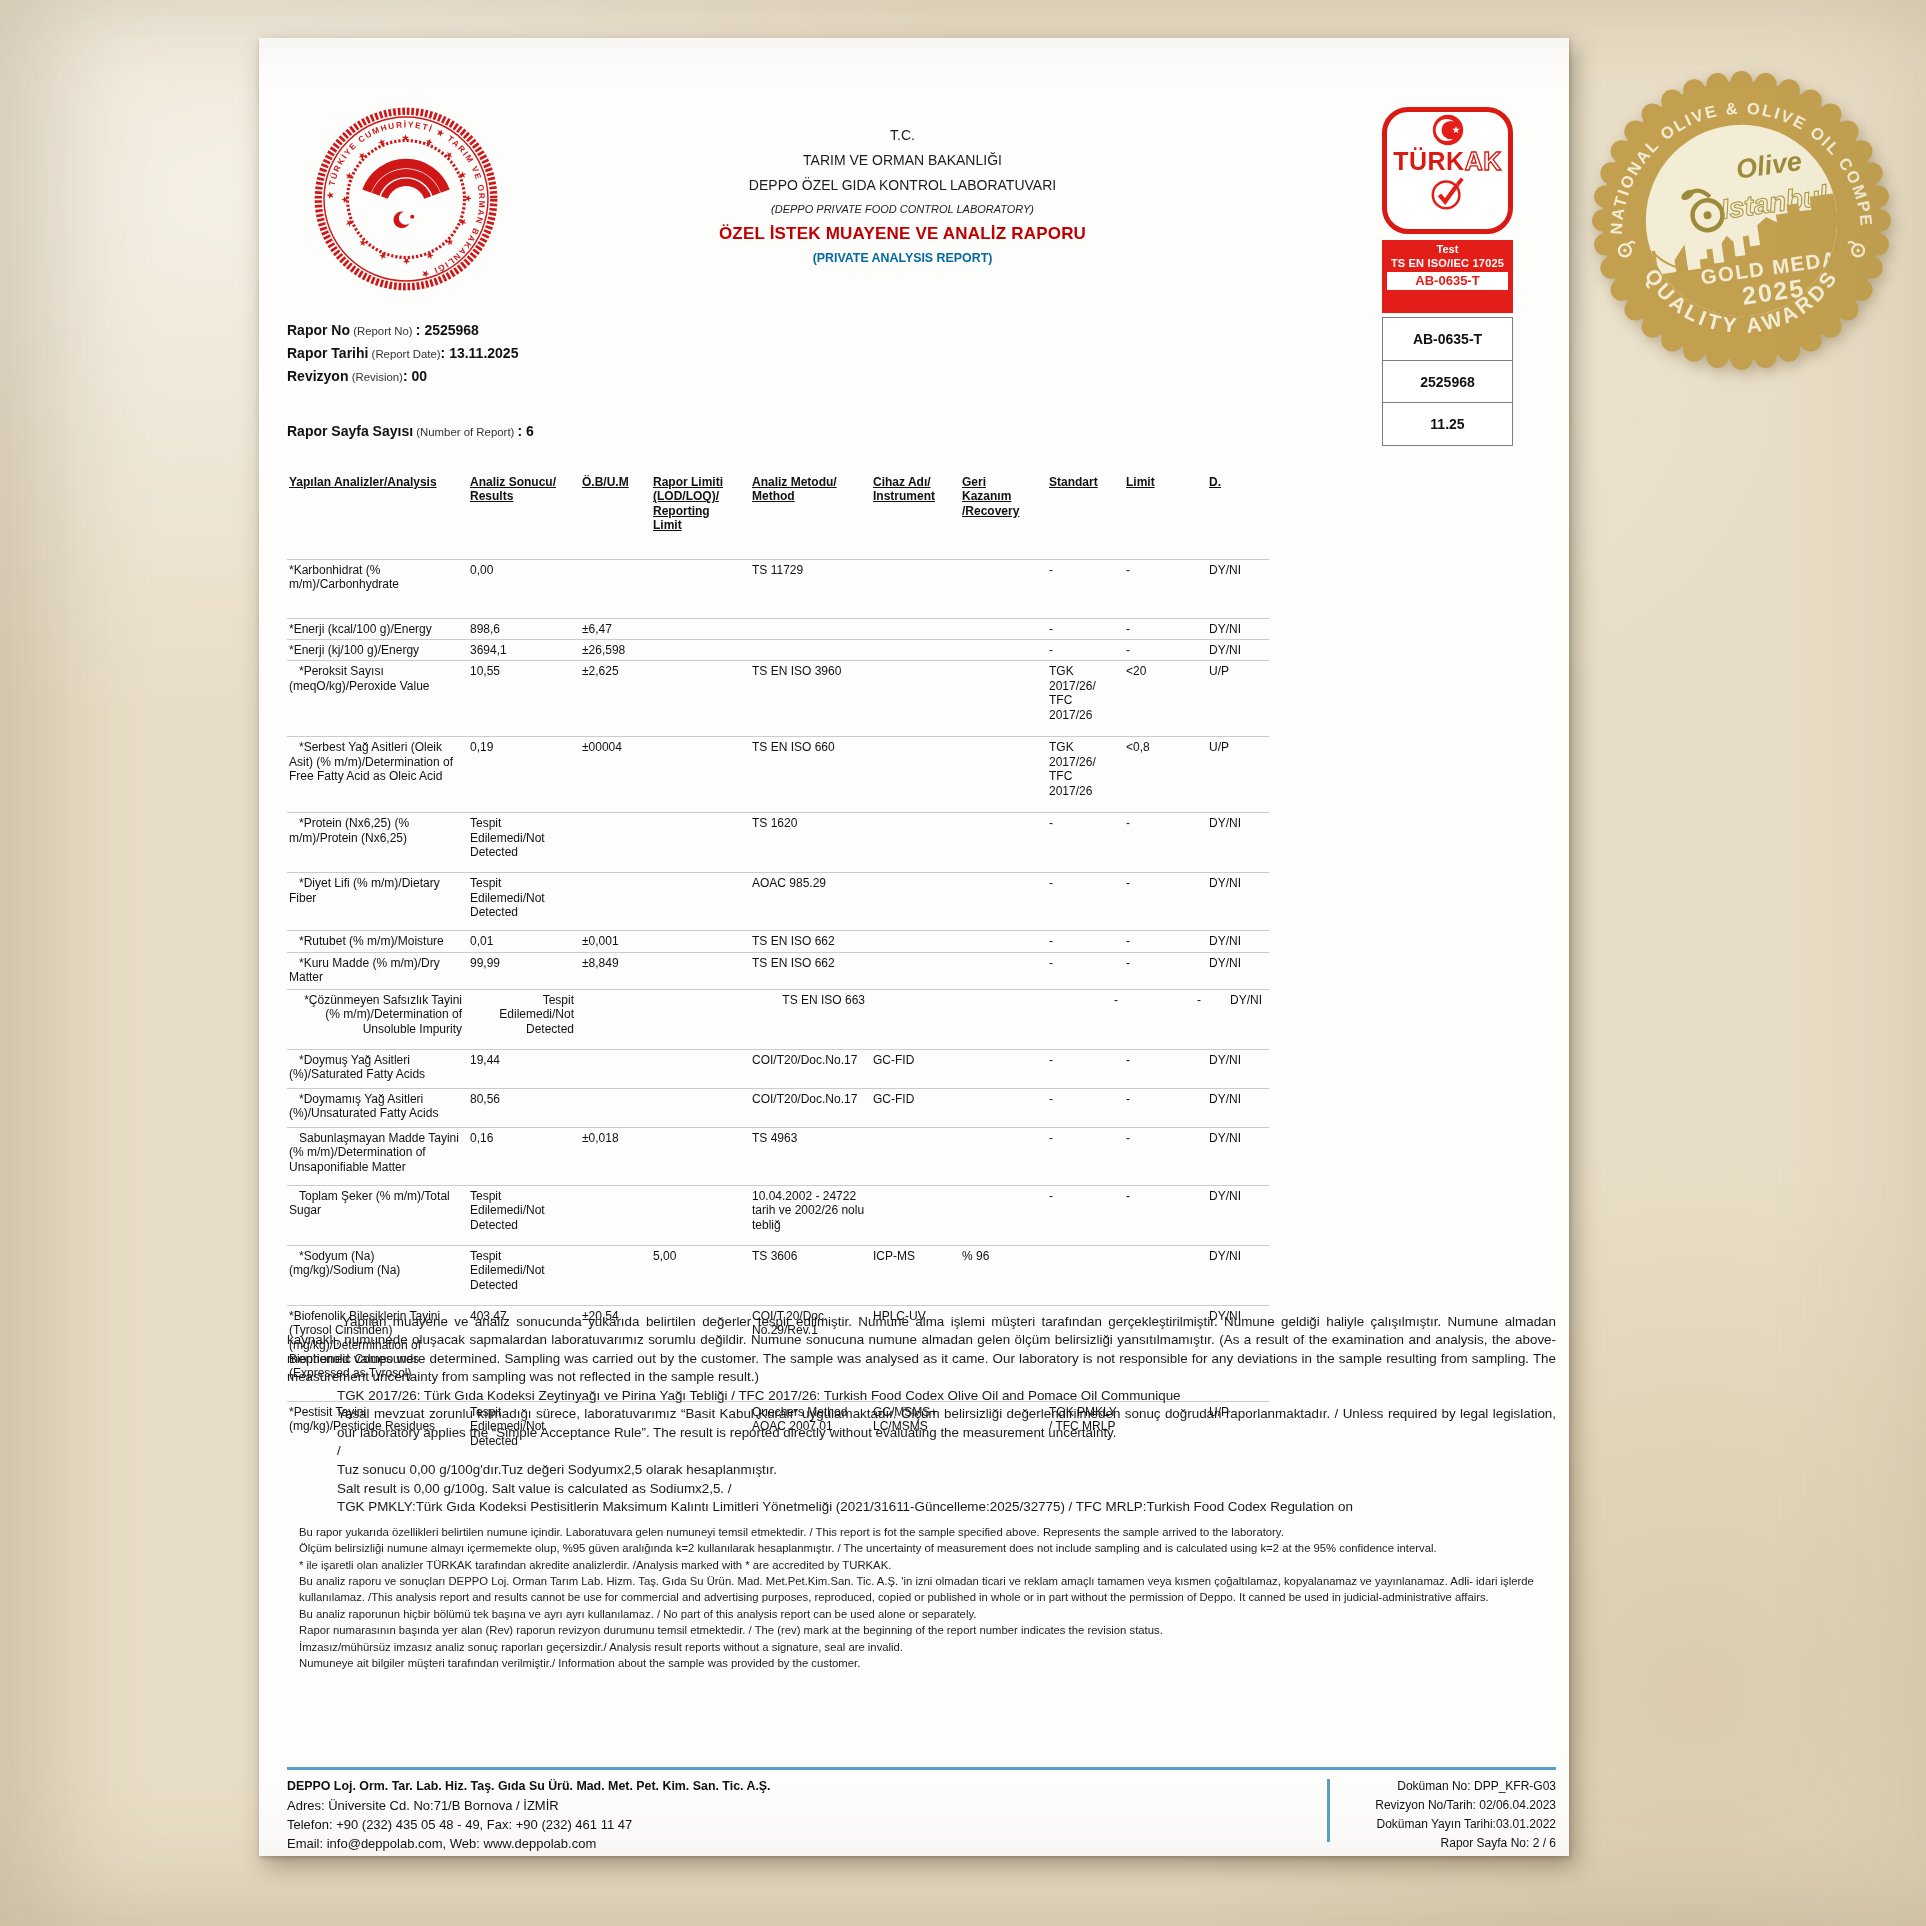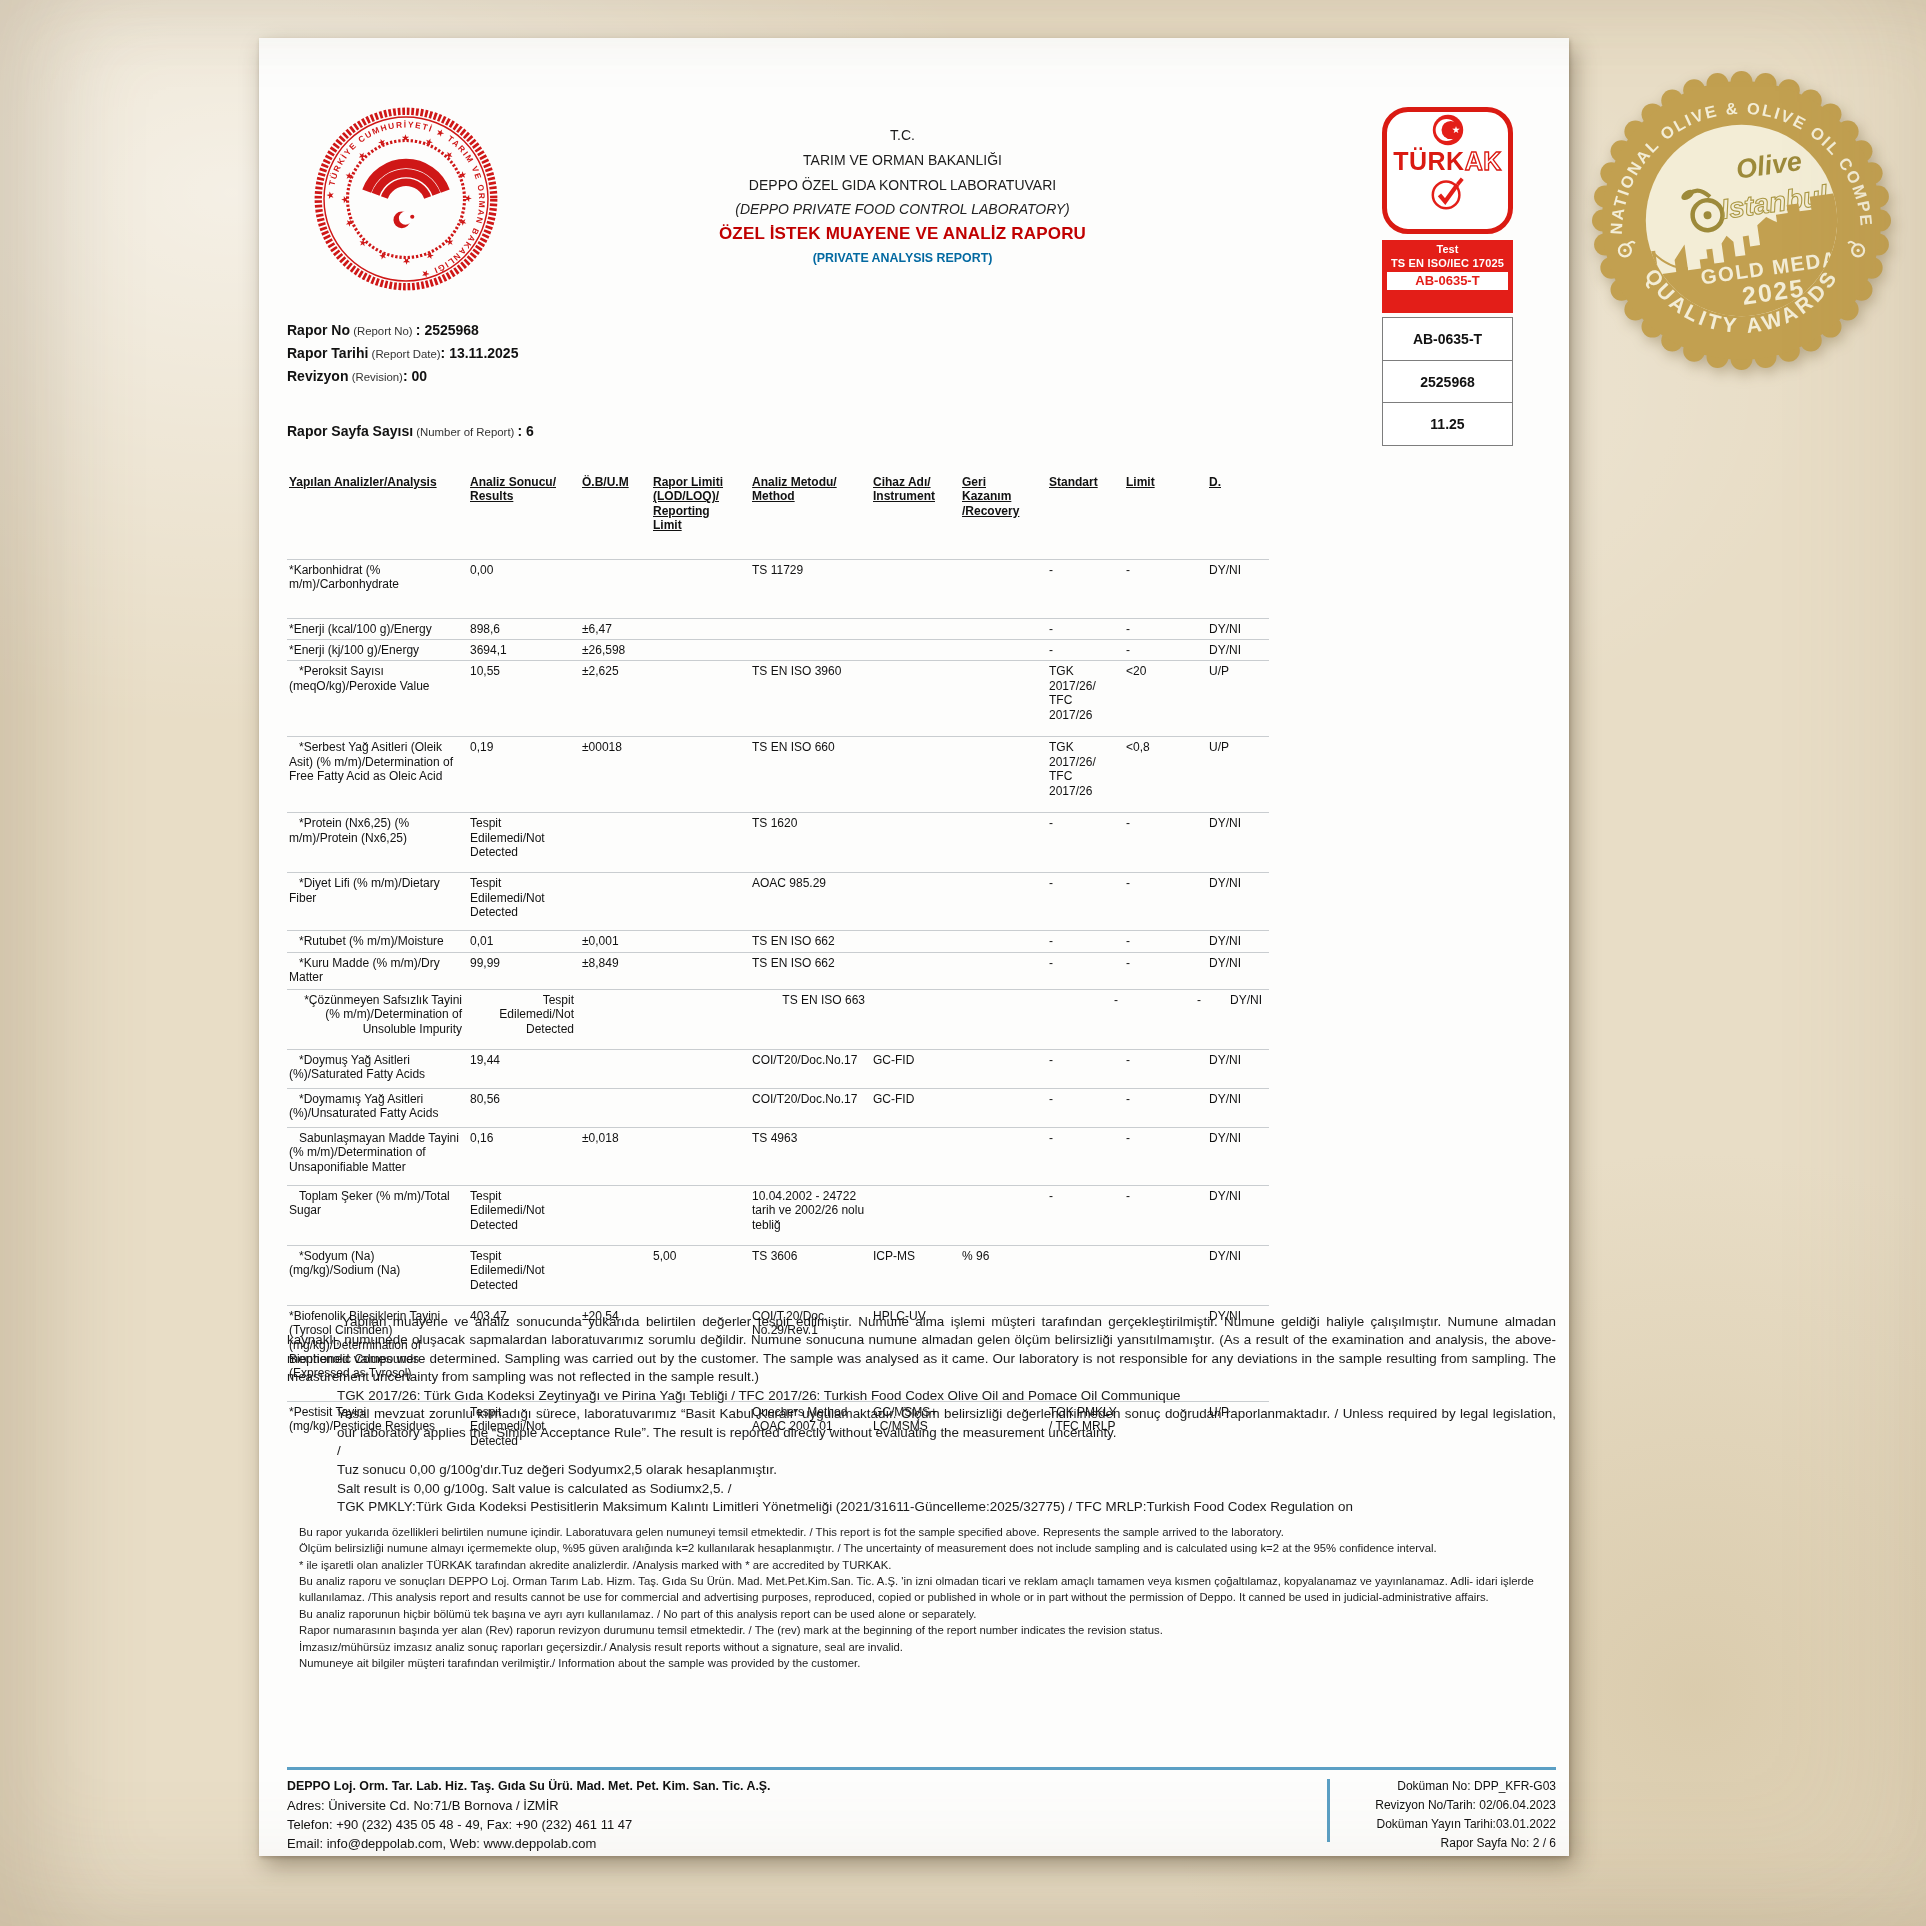"(DEPPO PRIVATE FOOD CONTROL LABORATORY)" .h-en { font-size: 14px -> 11px }
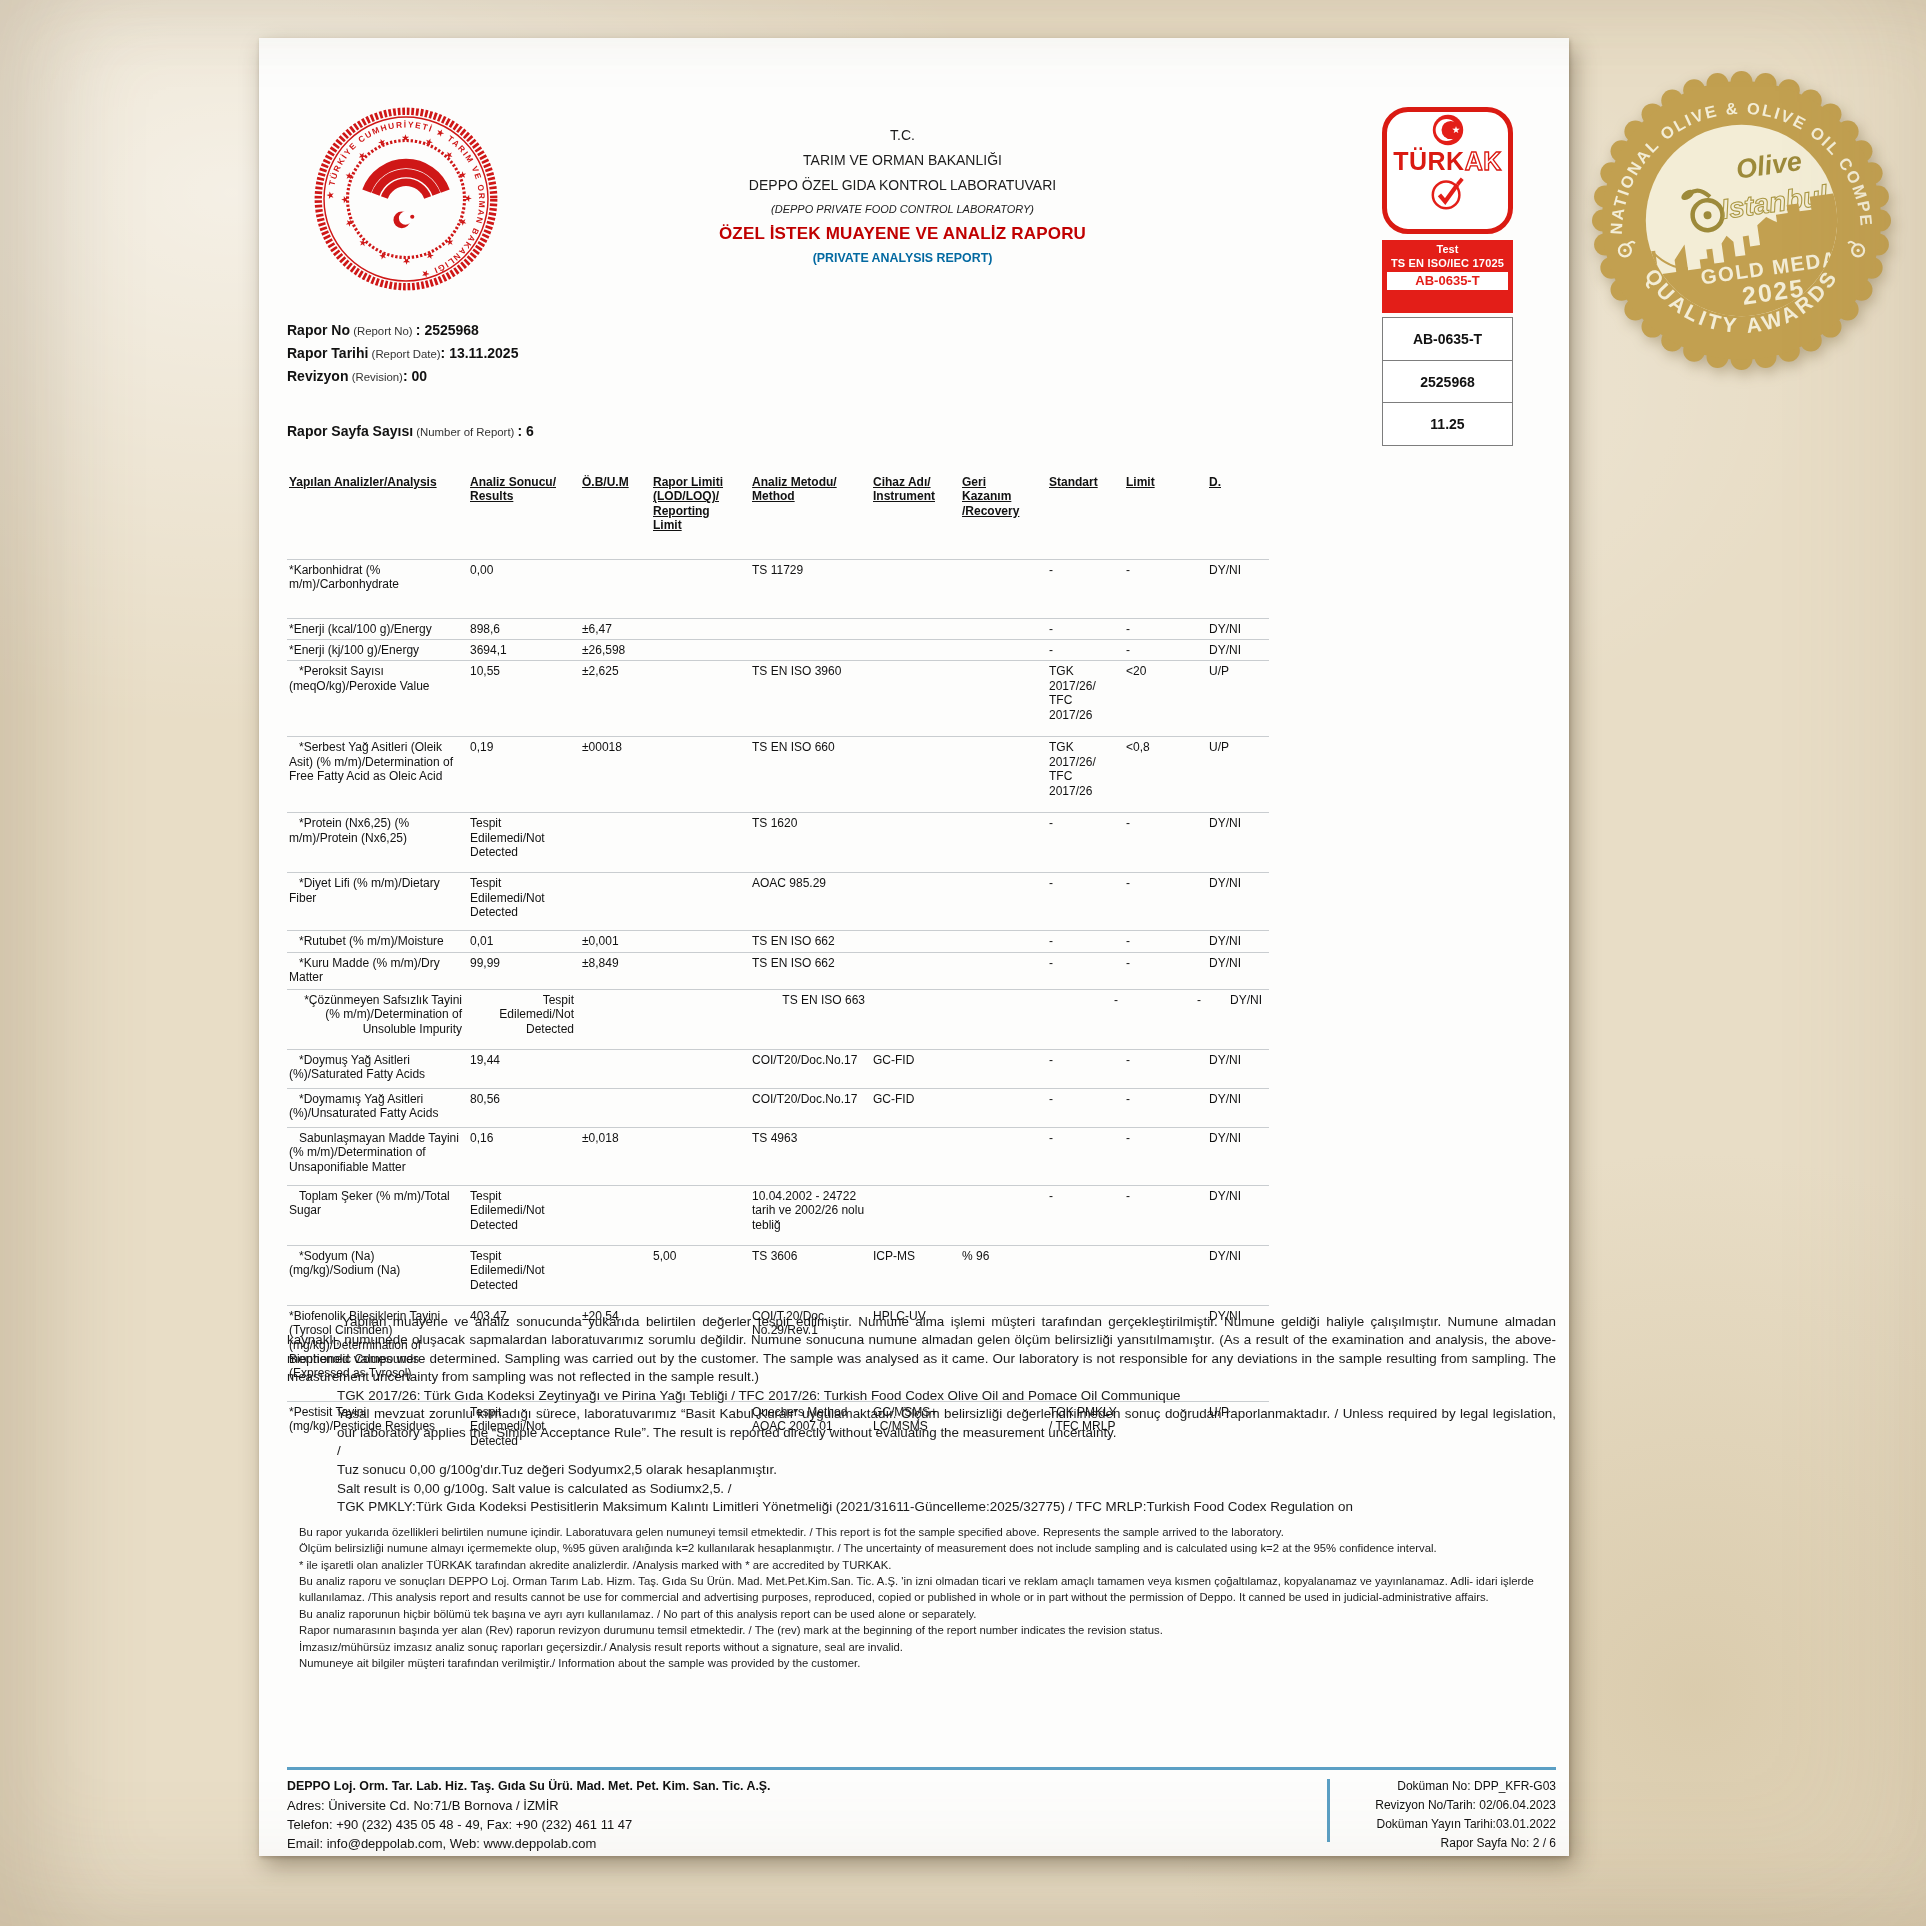"±00018" div.cell { text: 00018 -> 00004 }
